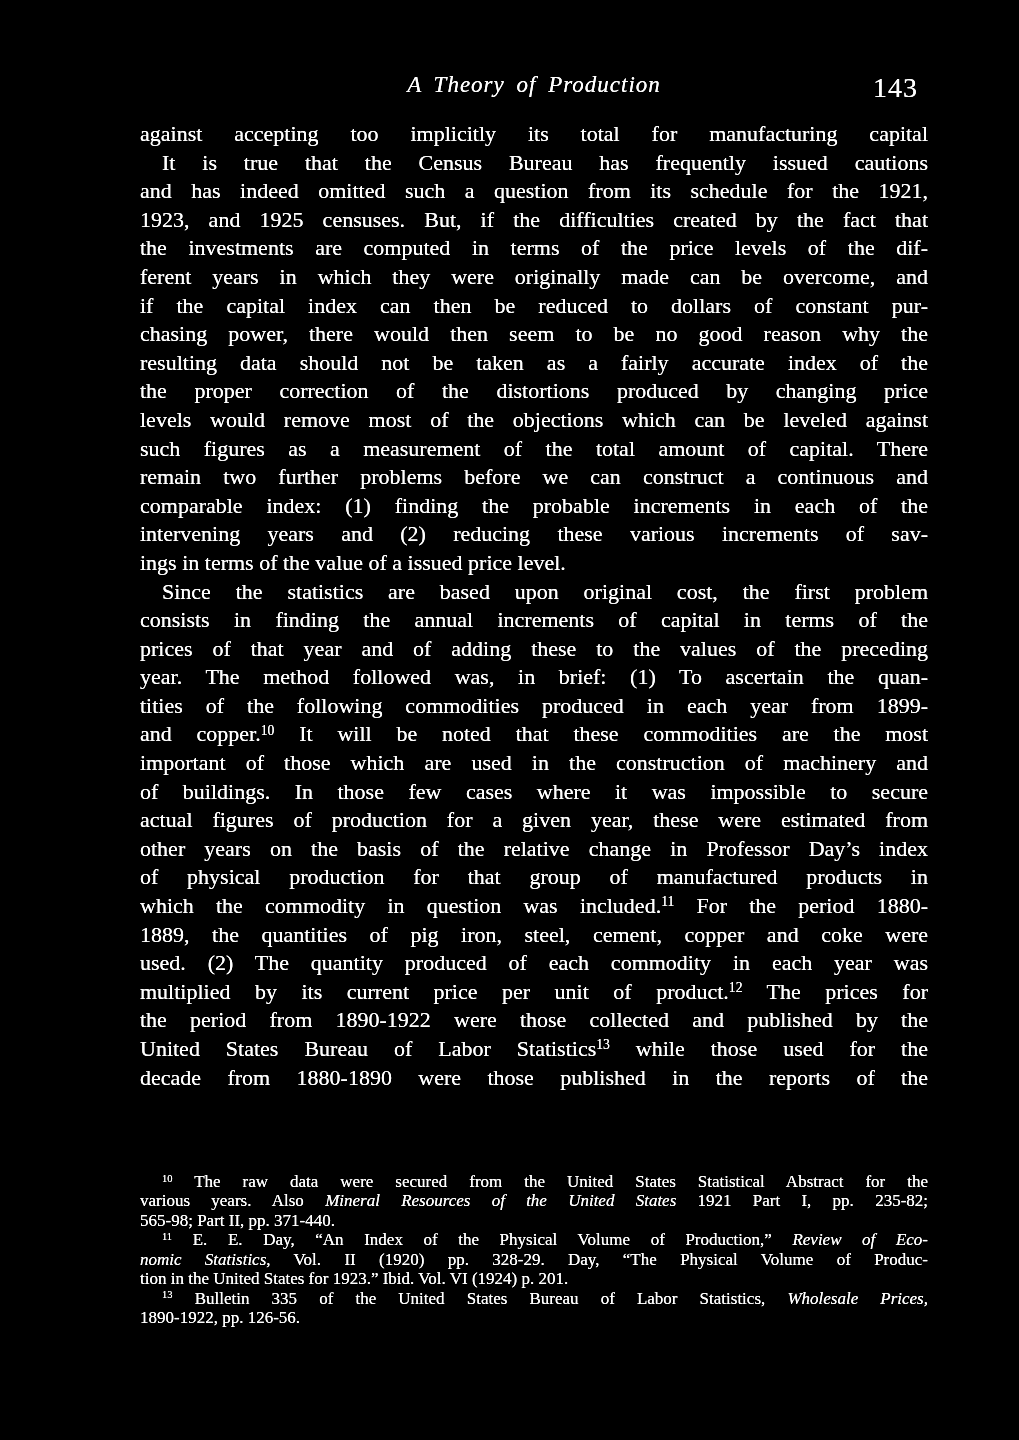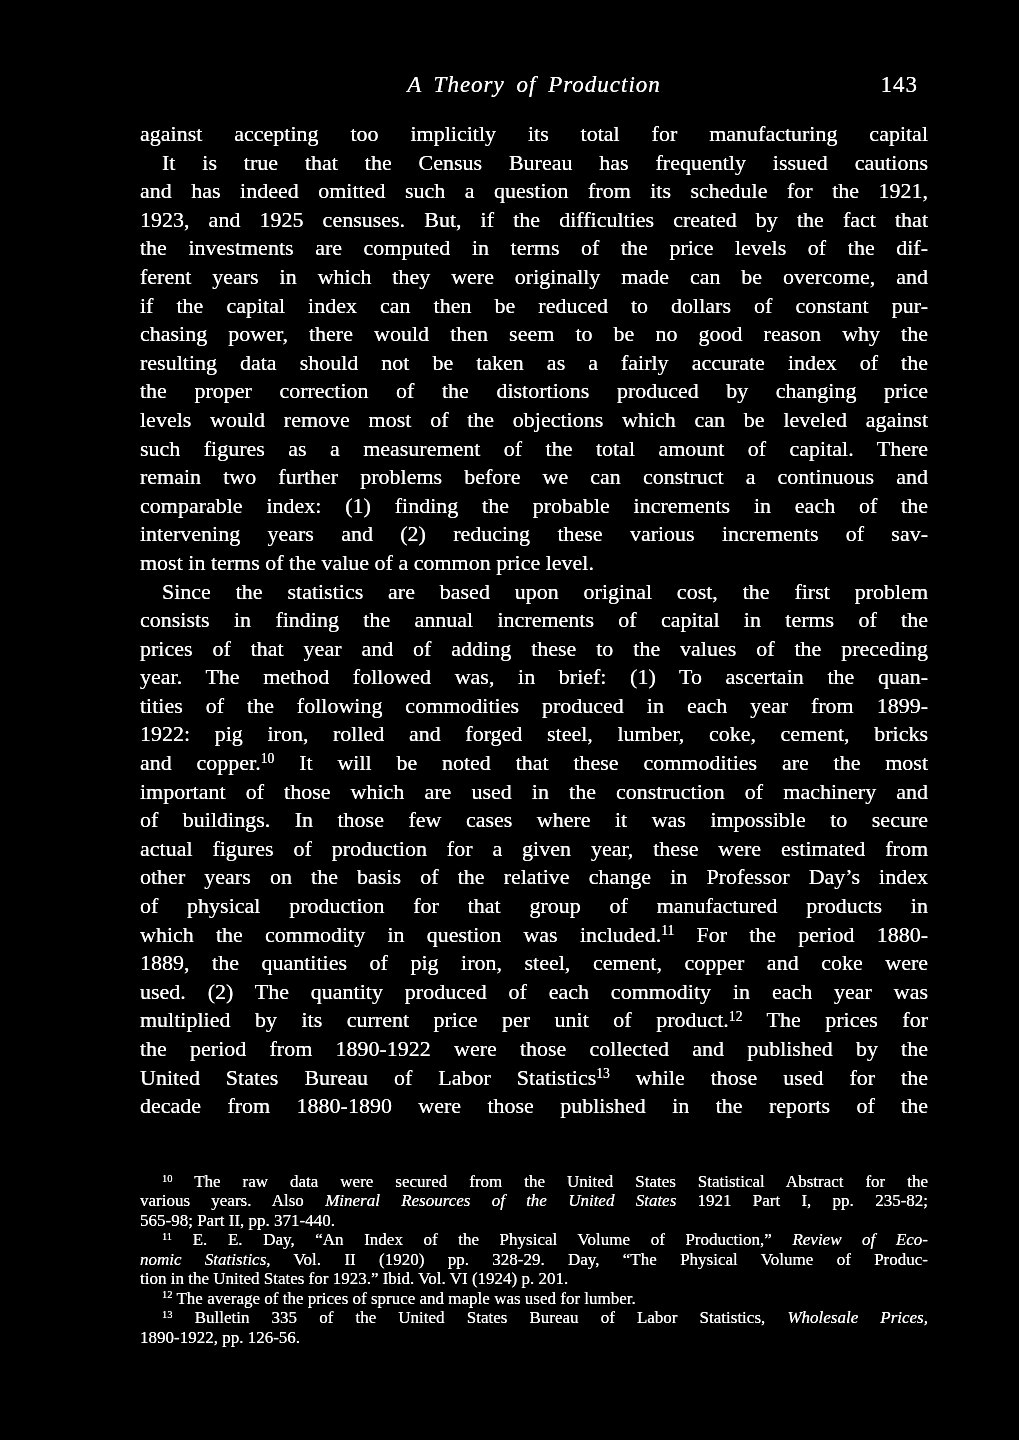"143" .page-number { font-size: 23px -> 28px }
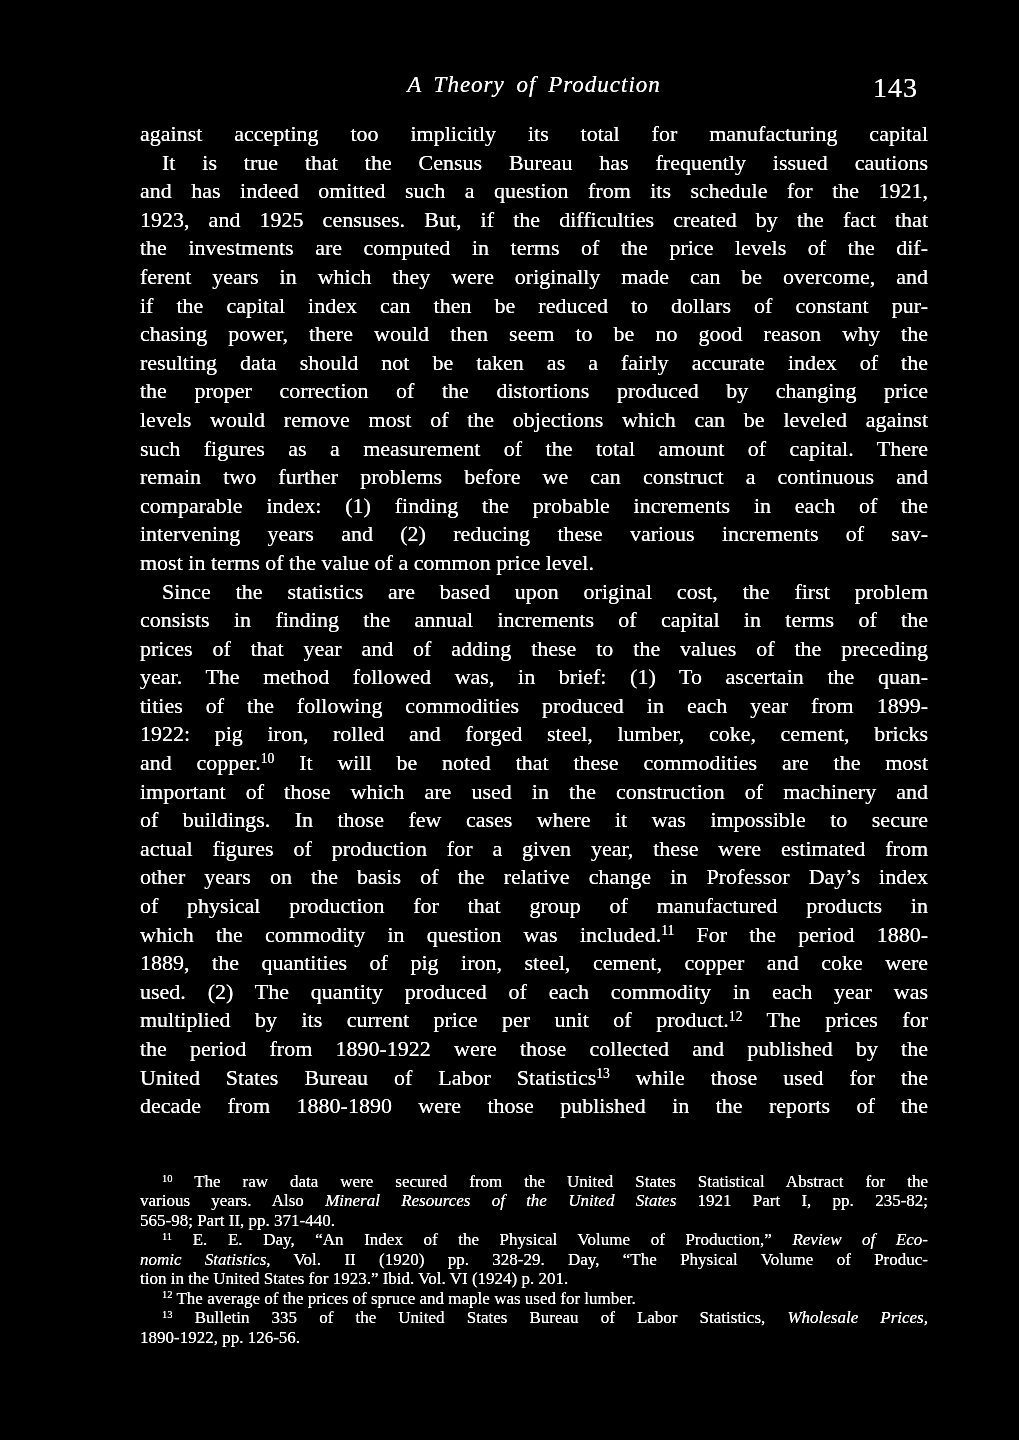"most in terms of the" span { text: most in terms of the value of a common -> ings in terms of the value of a issued }
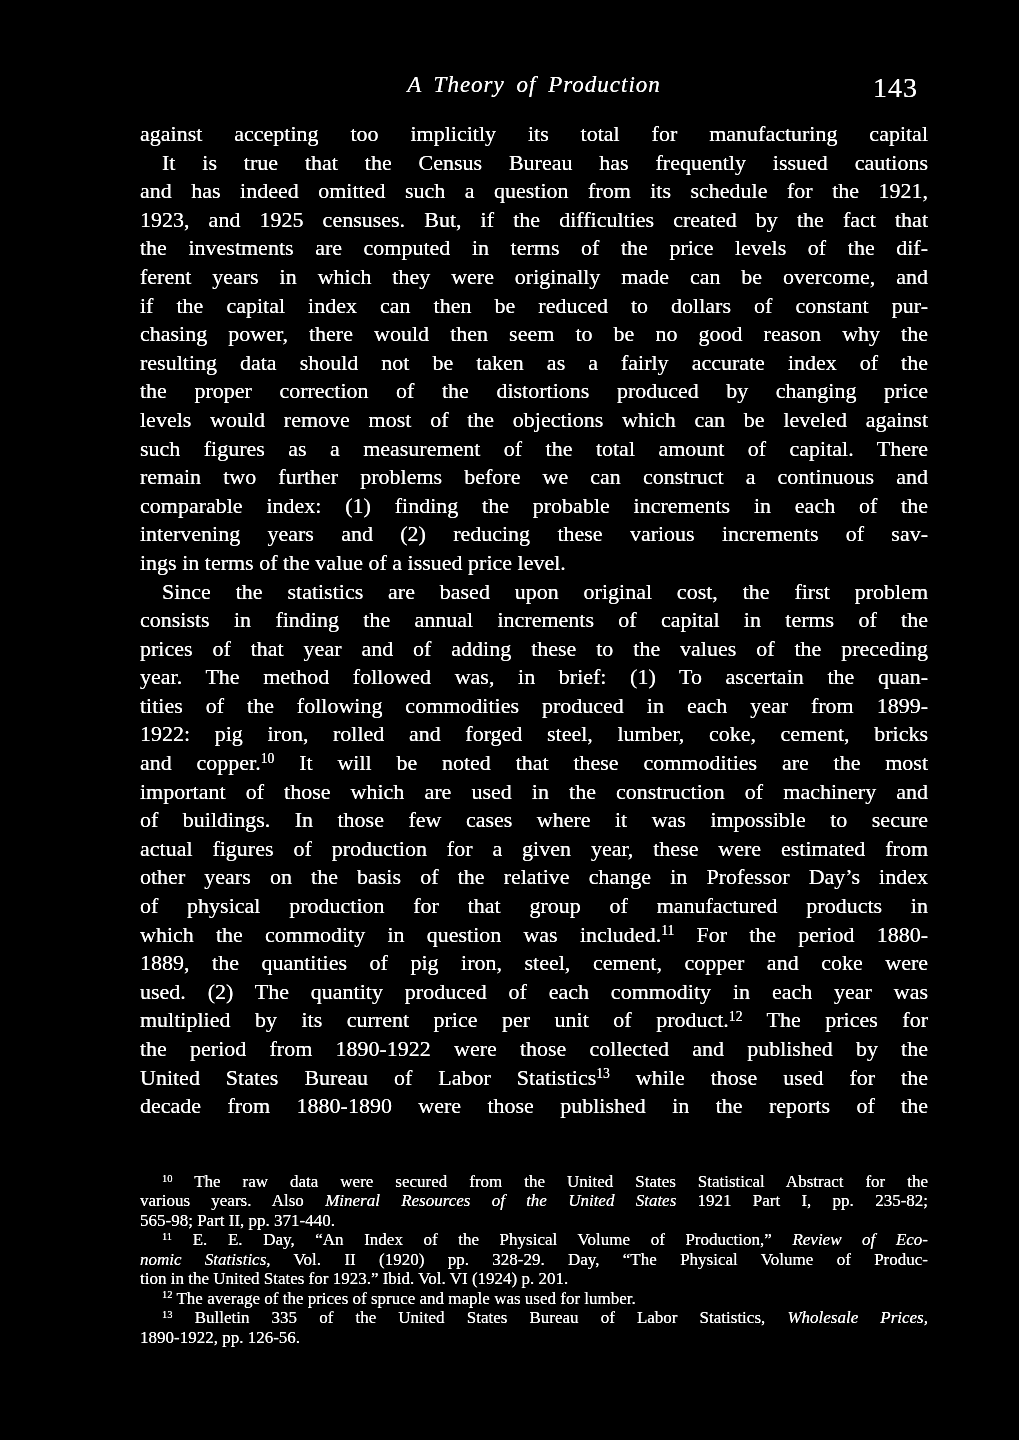"1922: pig iron, rolled and" div.line { html: <div><span>1922: pig iron, rolled and forged steel, lumber, coke, cement, bricks</span></div> -> none }
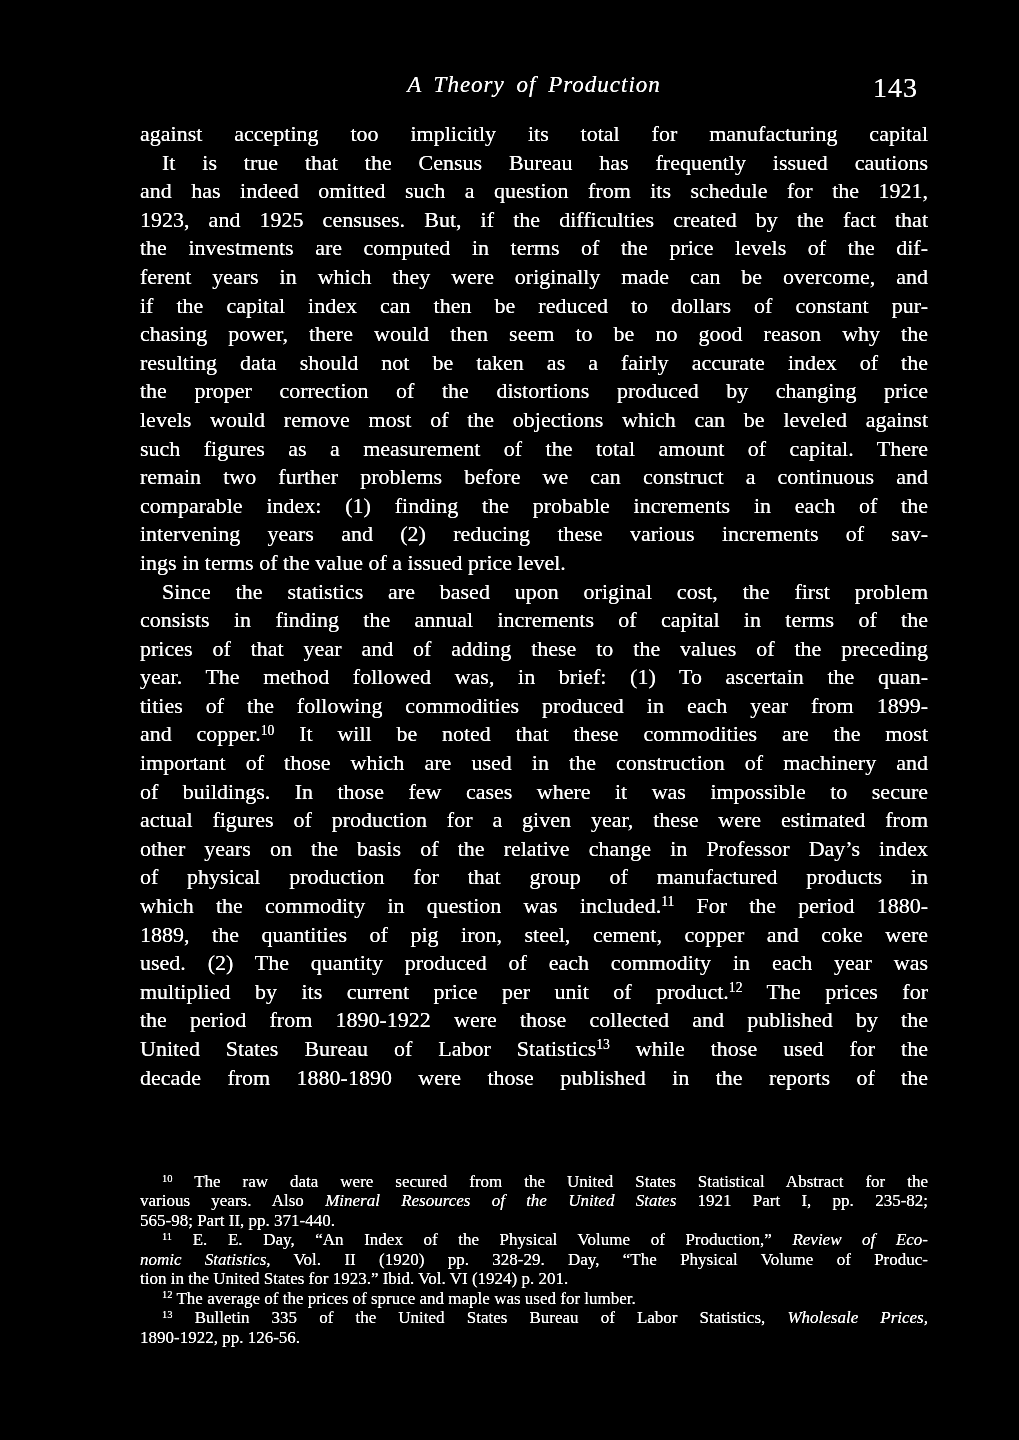"12 The average of the" div.line { html: <div><span>12</span><span> The average of the prices of spruce and maple was used for lumber.</span></div> -> none }
